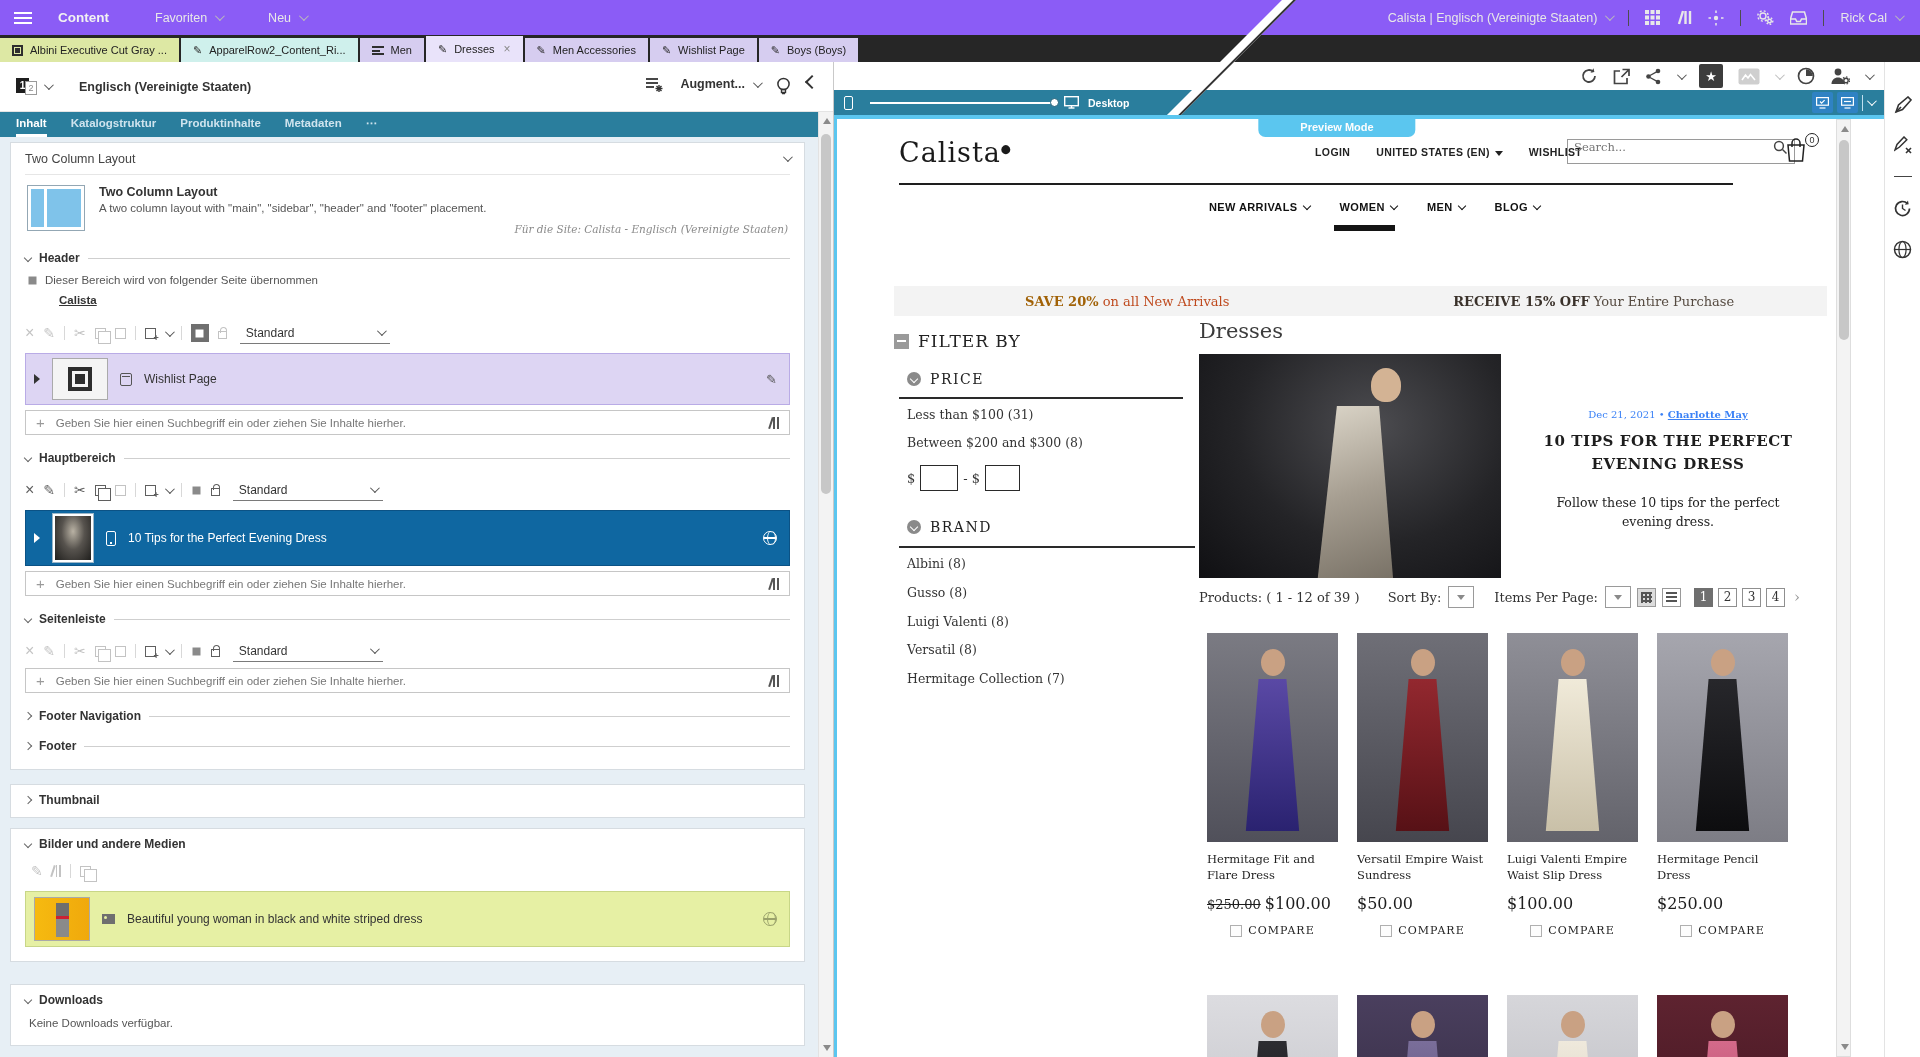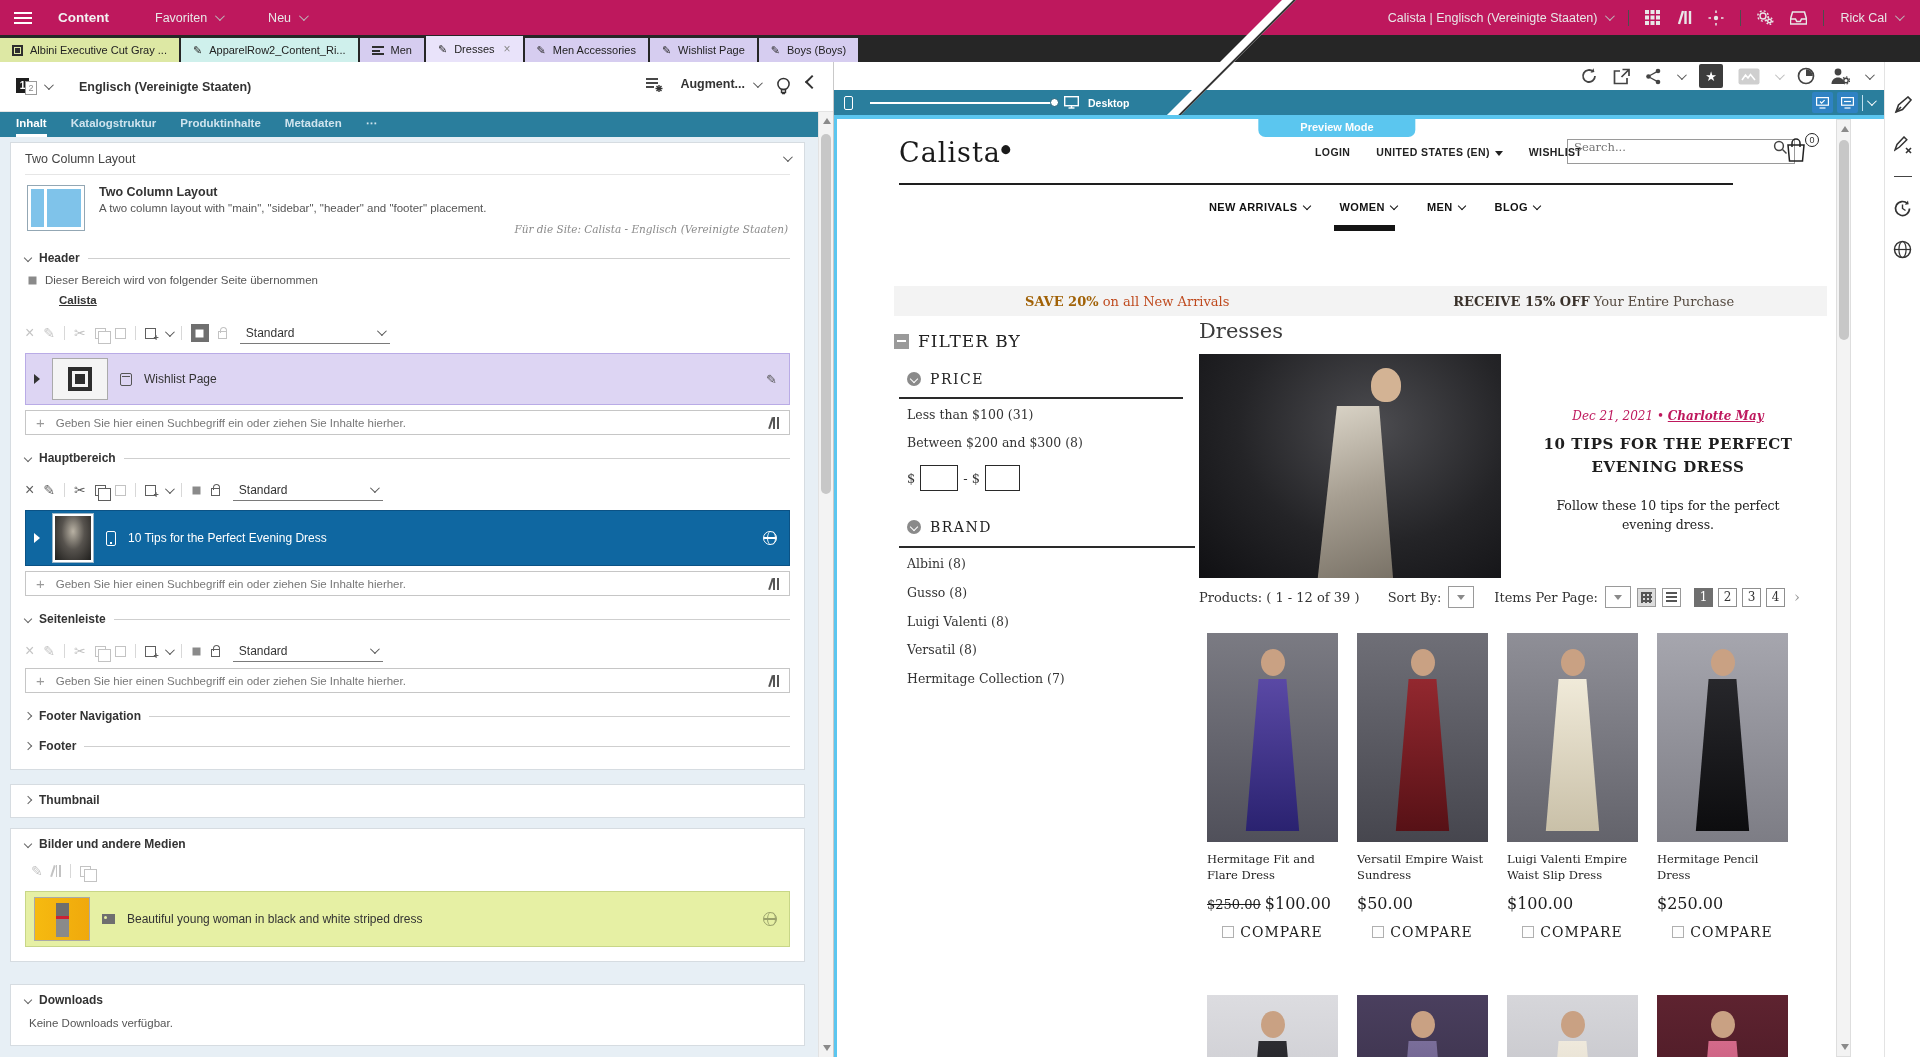"Content" .topbar { background: #be185d -> #8b5cf6 }
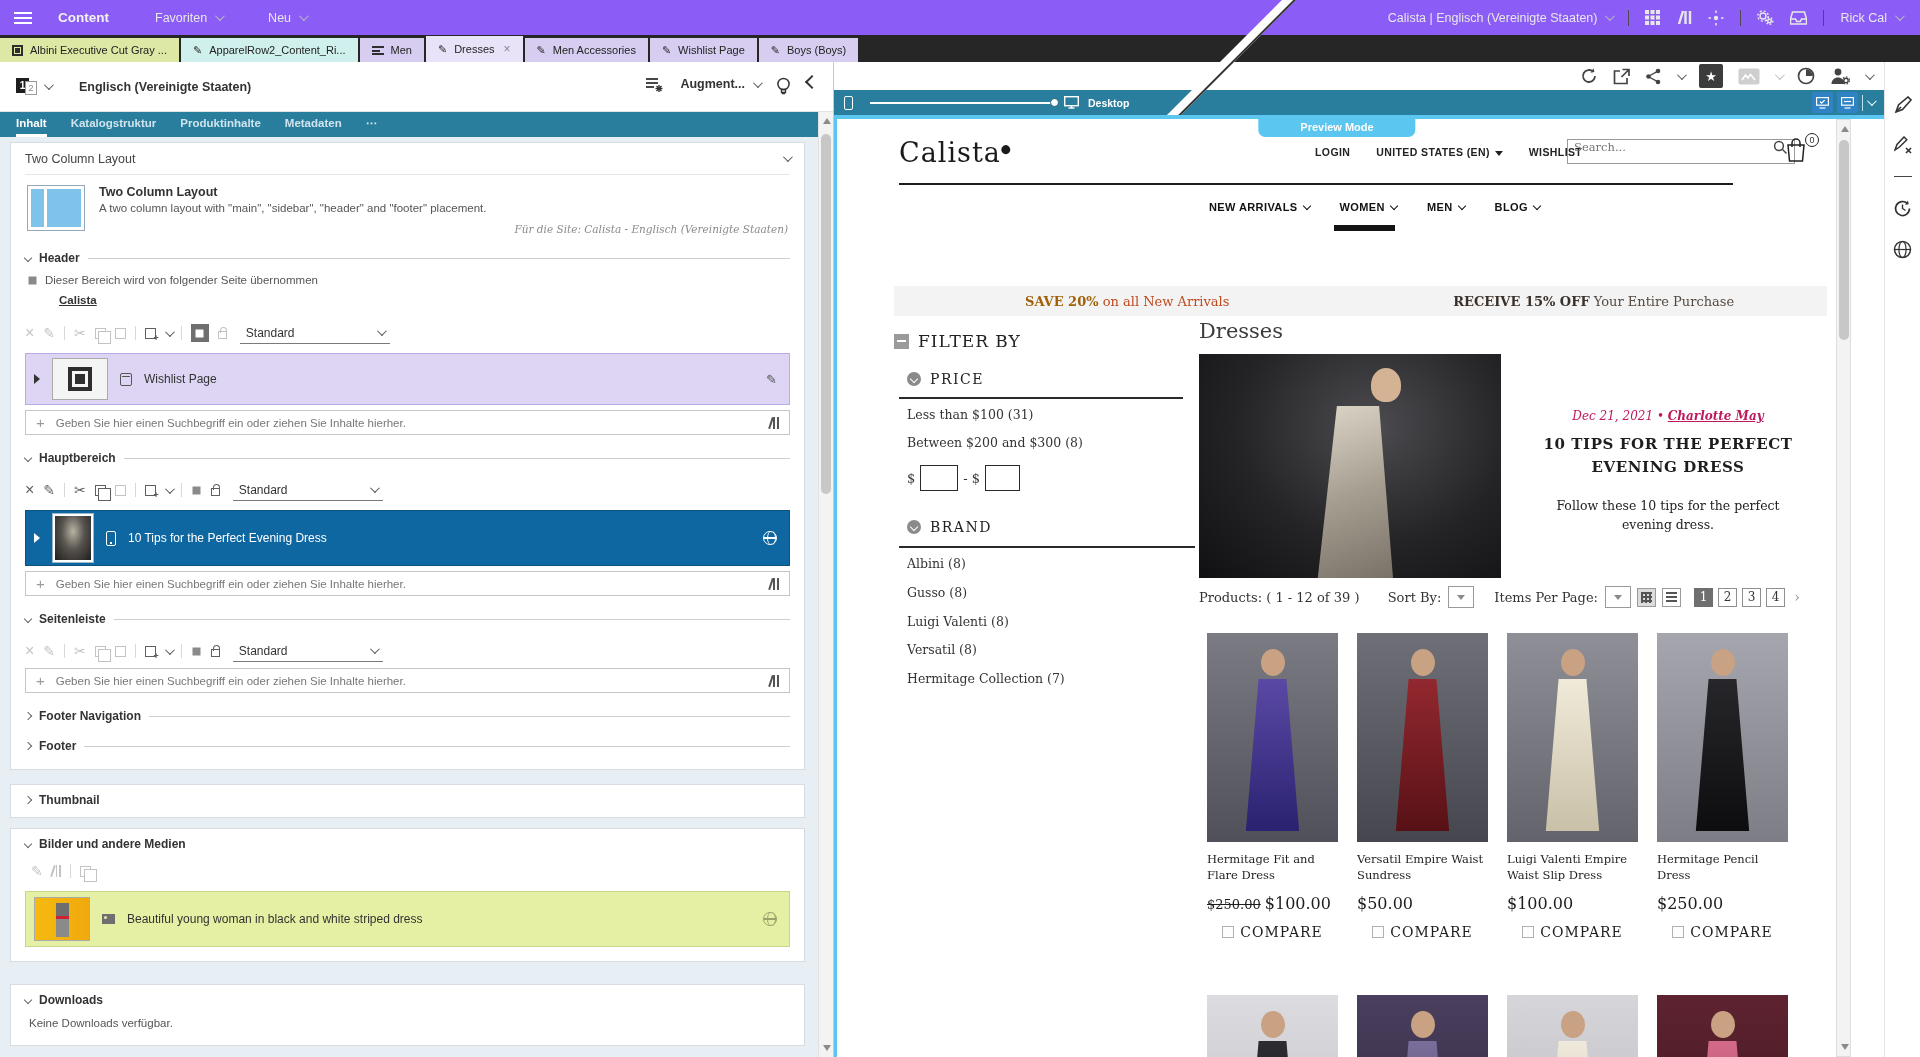"Dec 21, 2021 • Charlotte" .blog-date { color: #be185d -> #3b82f6; font-size: 12px -> 10px; font-style: italic -> none }
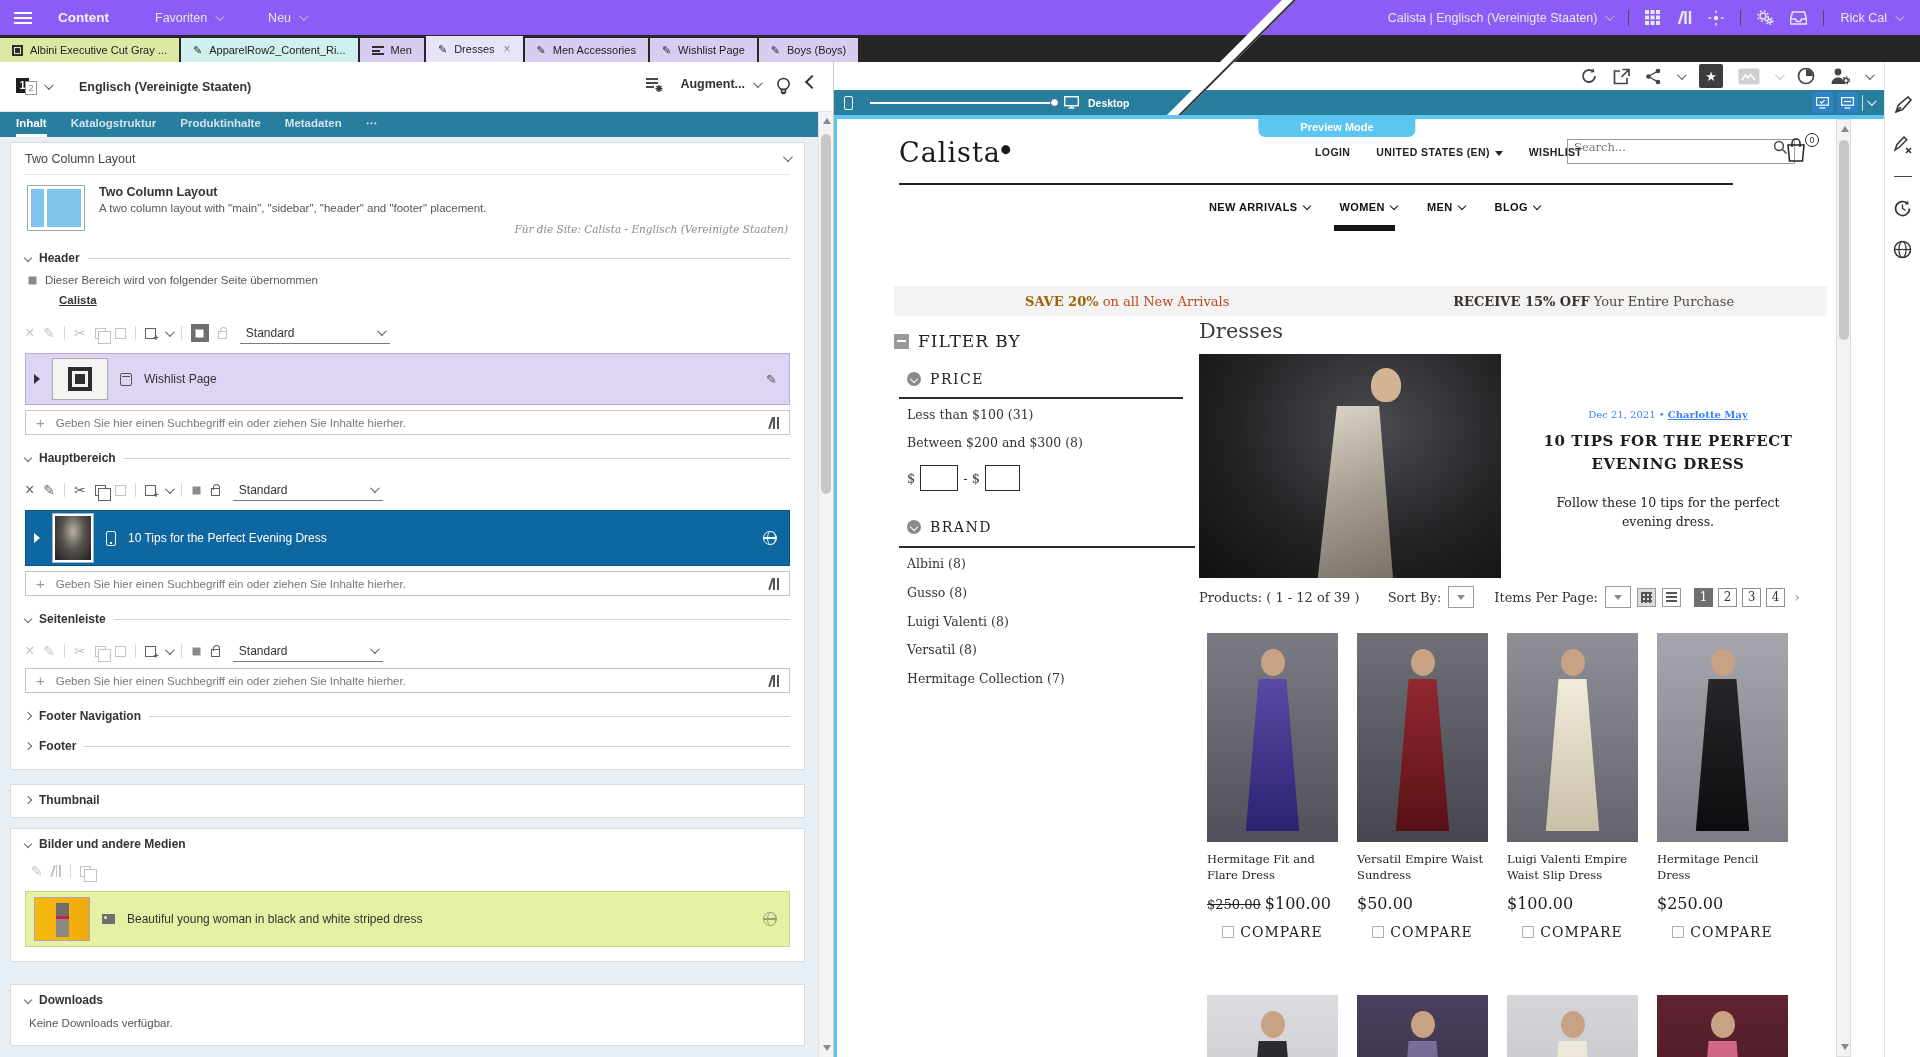"COMPARE" .pcompare { font-size: 14px -> 11px }
